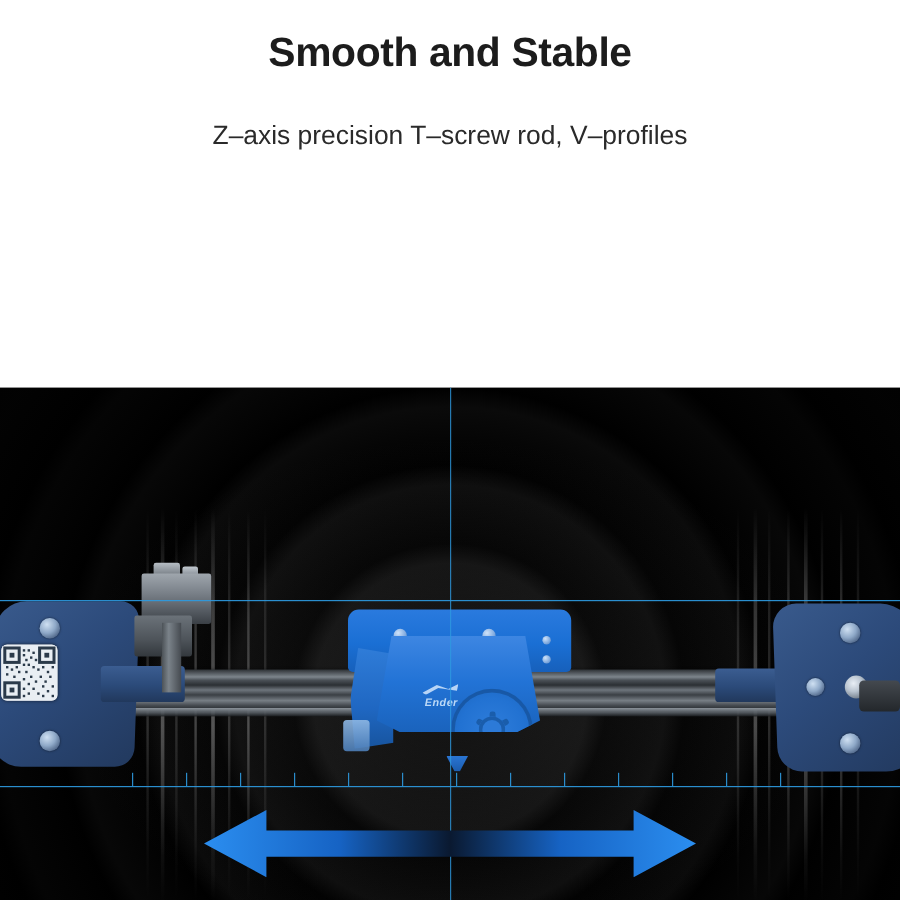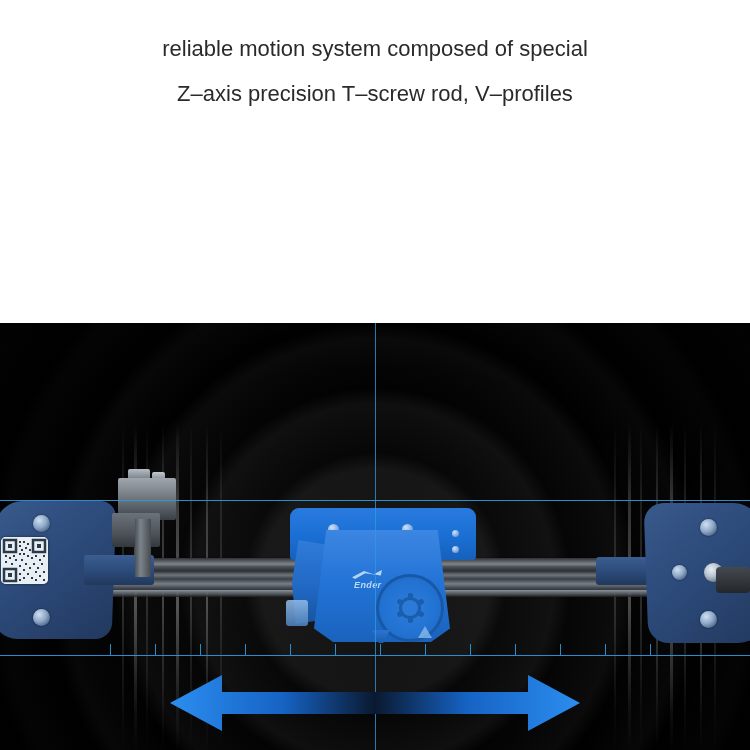"Smooth and Stable" div.headline { html: none -> <div>Smooth and Stable</div> }
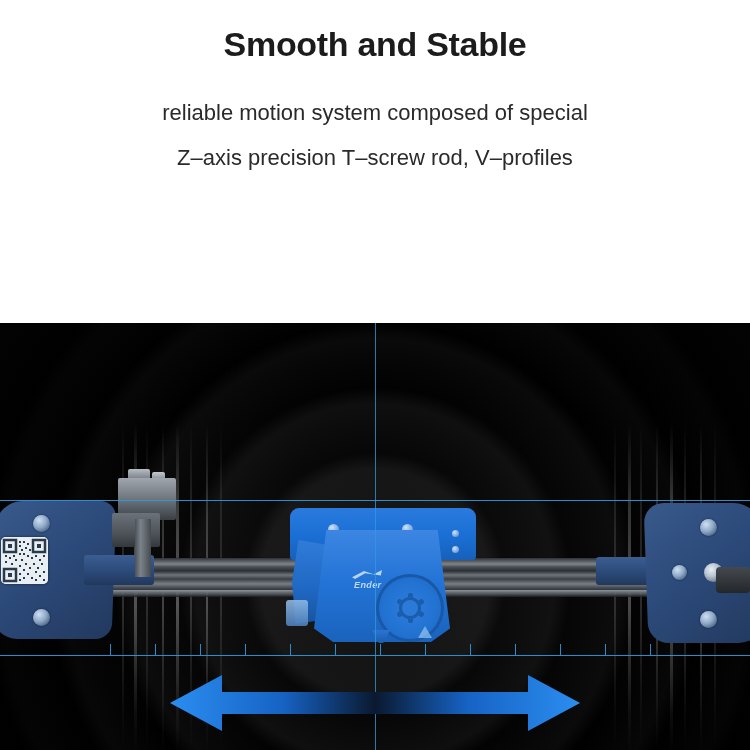"reliable motion system composed of" div { html: <div>reliable motion system composed of special</div> -> none }
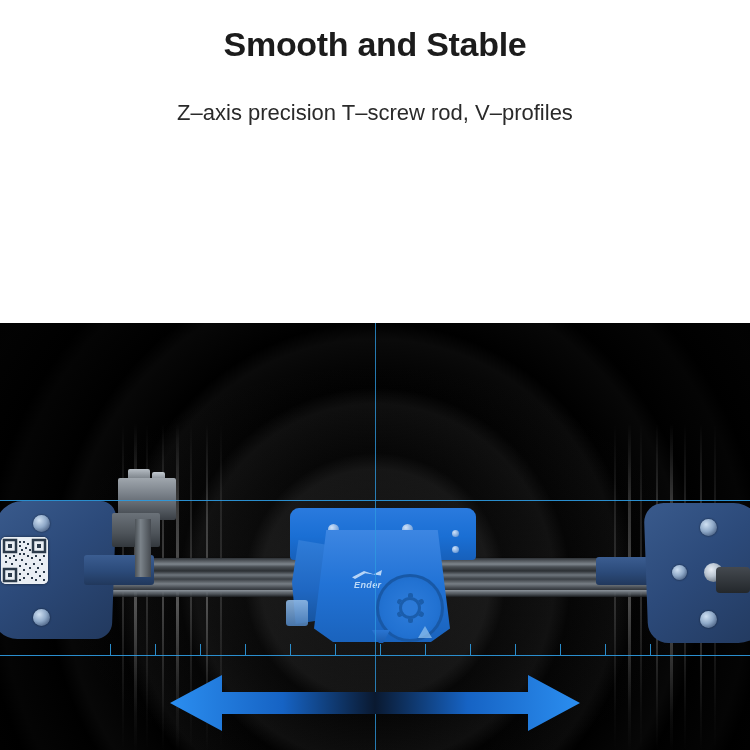"Ender" .head-front { height: 112px -> 80px }
